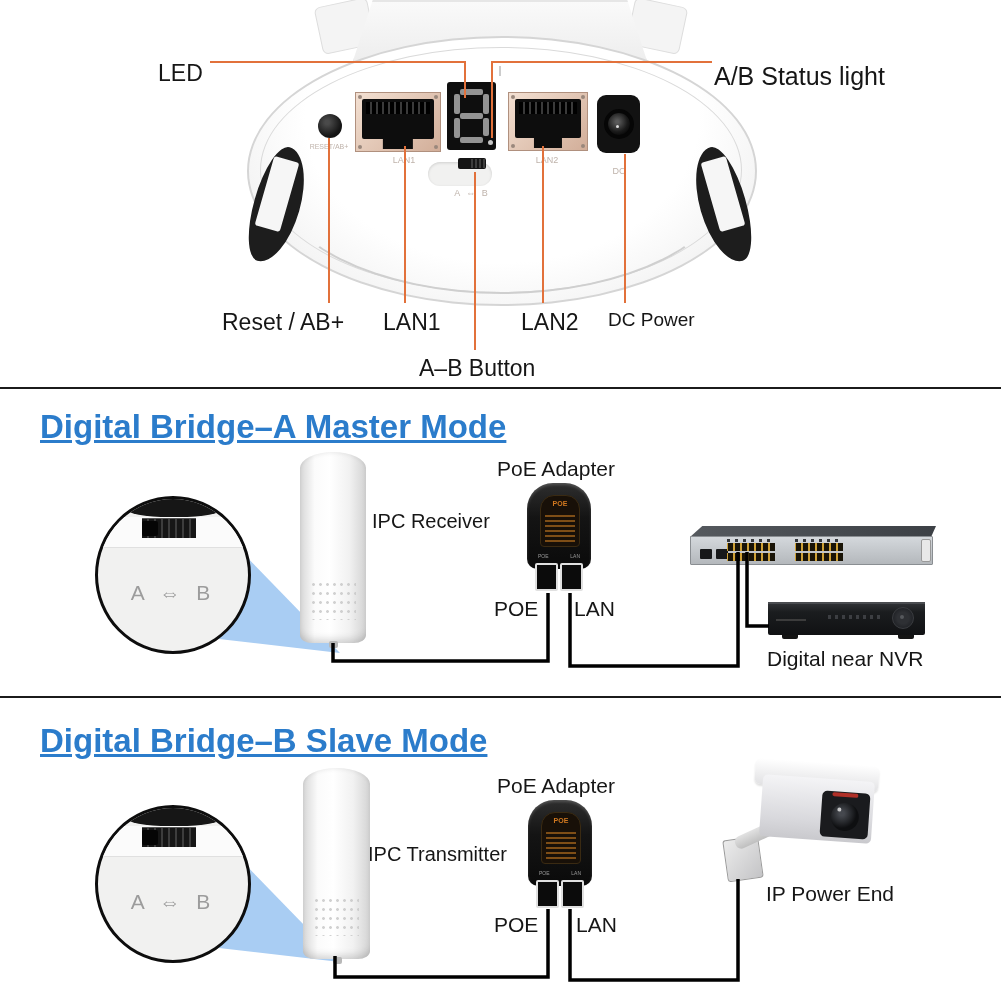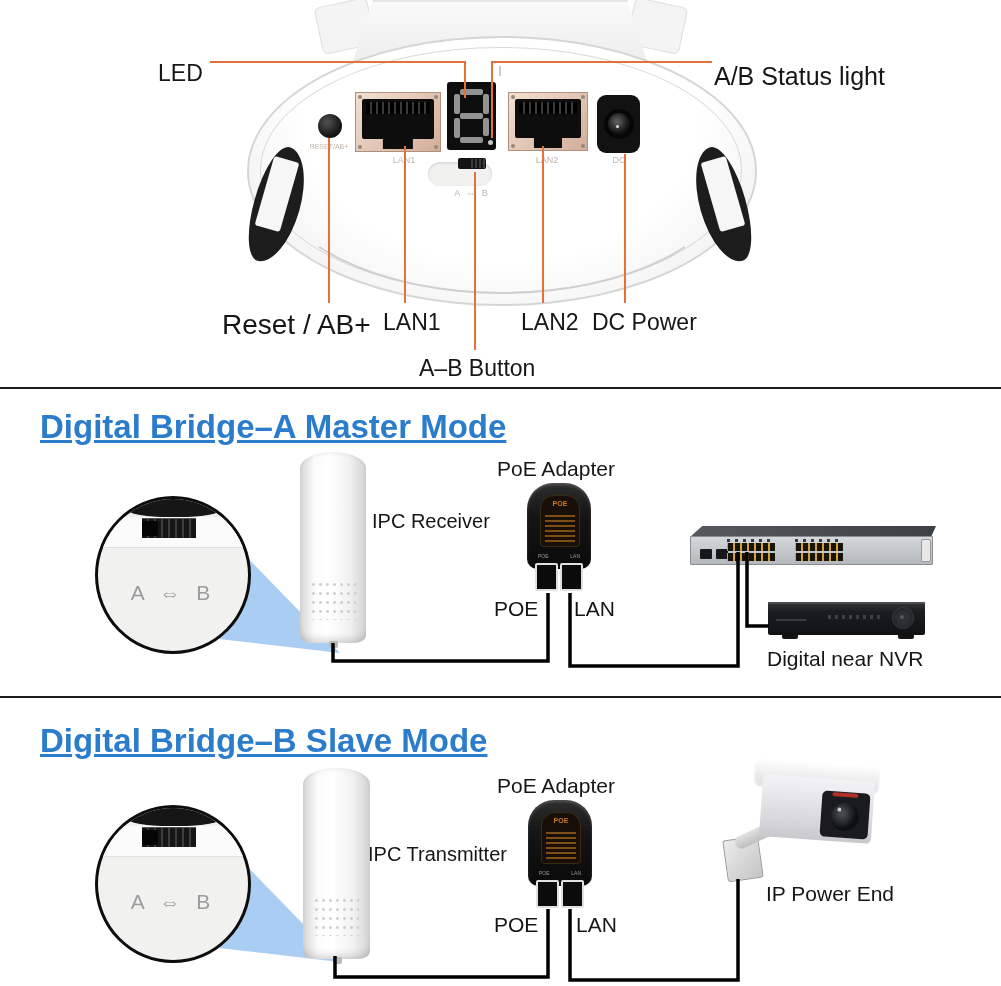"DC" div.tinyprint { top: 155px -> 166px }
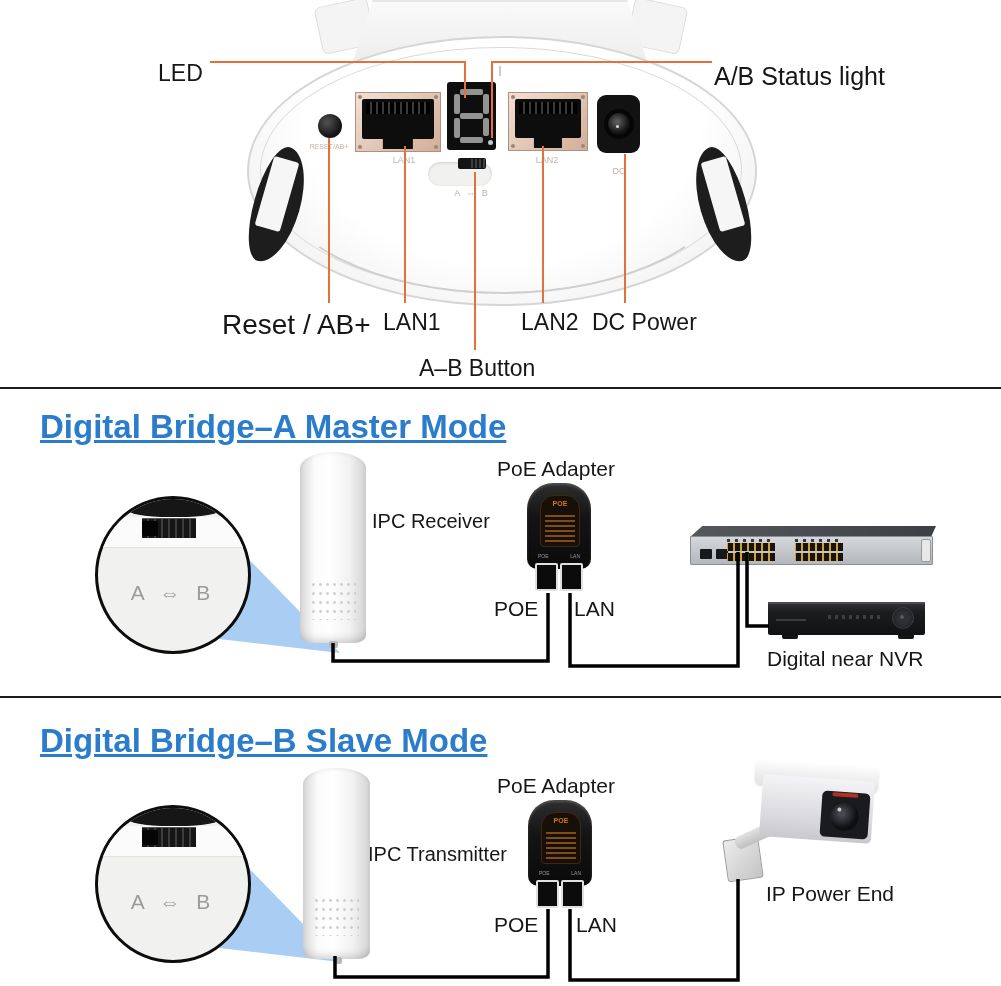"Reset / AB+" div.lbl { font-size: 28px -> 23px }
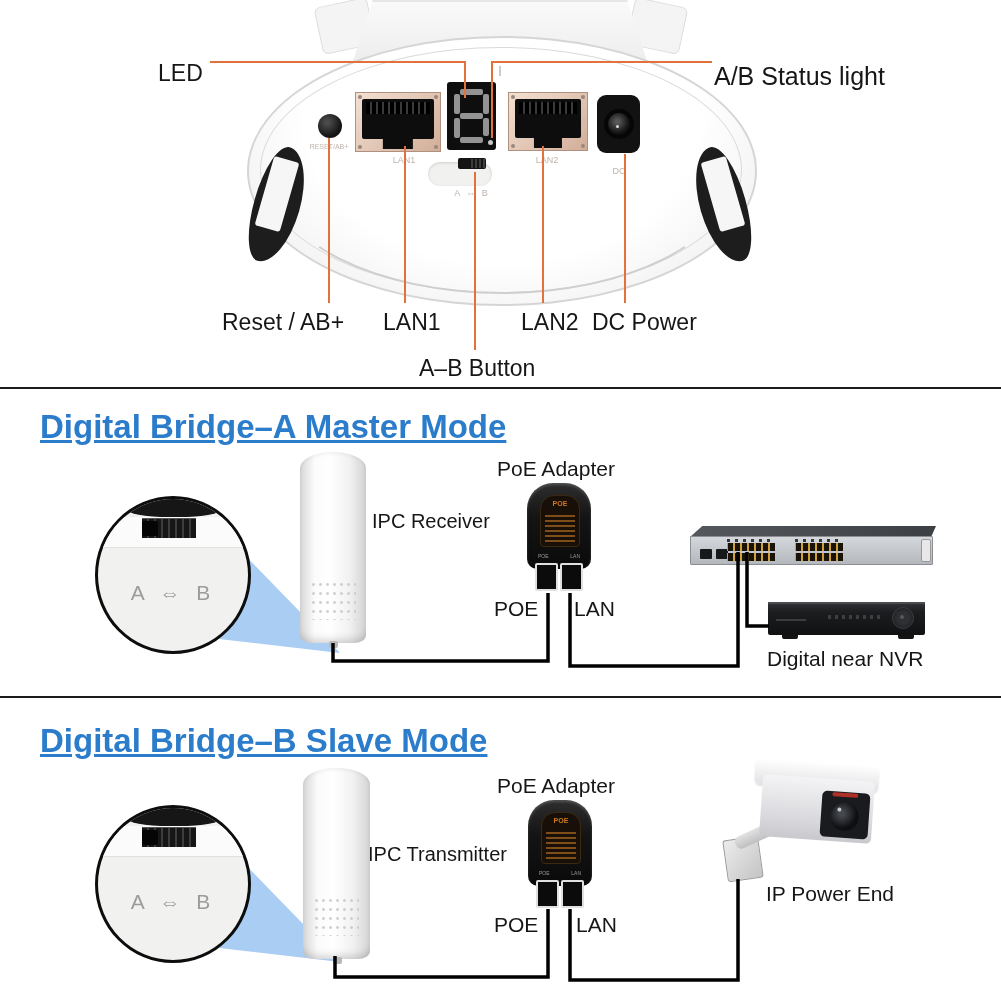"DC Power" div.lbl { font-size: 23px -> 19px; left: 592px -> 608px }
